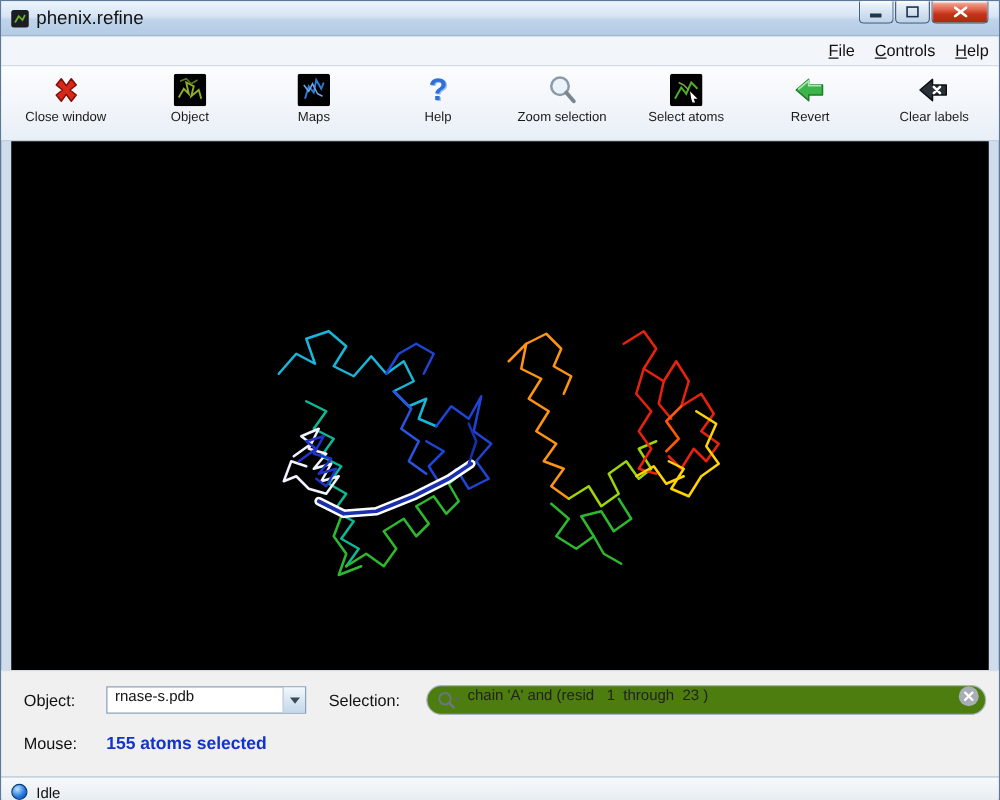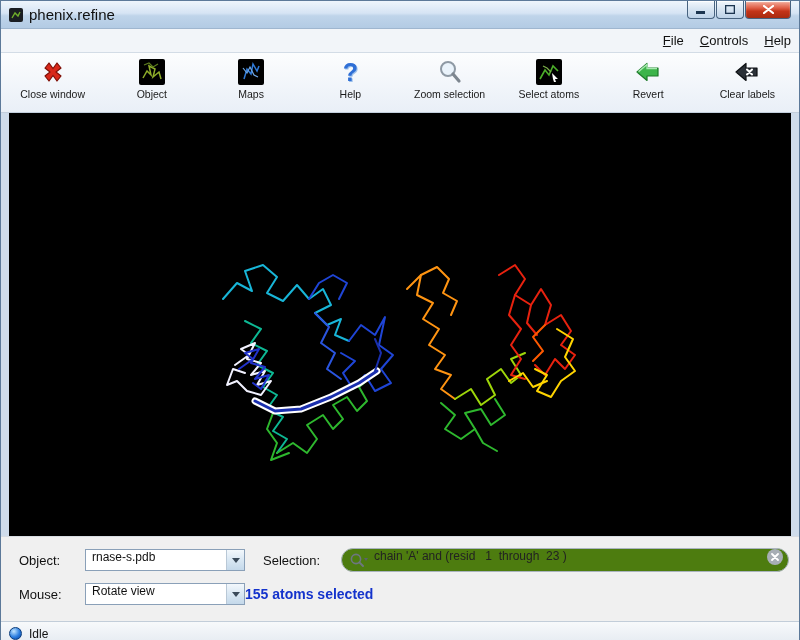"Rotate view" div.combo { html: <div> <span>Rotate view</span> <span></span> </div> -> none }
